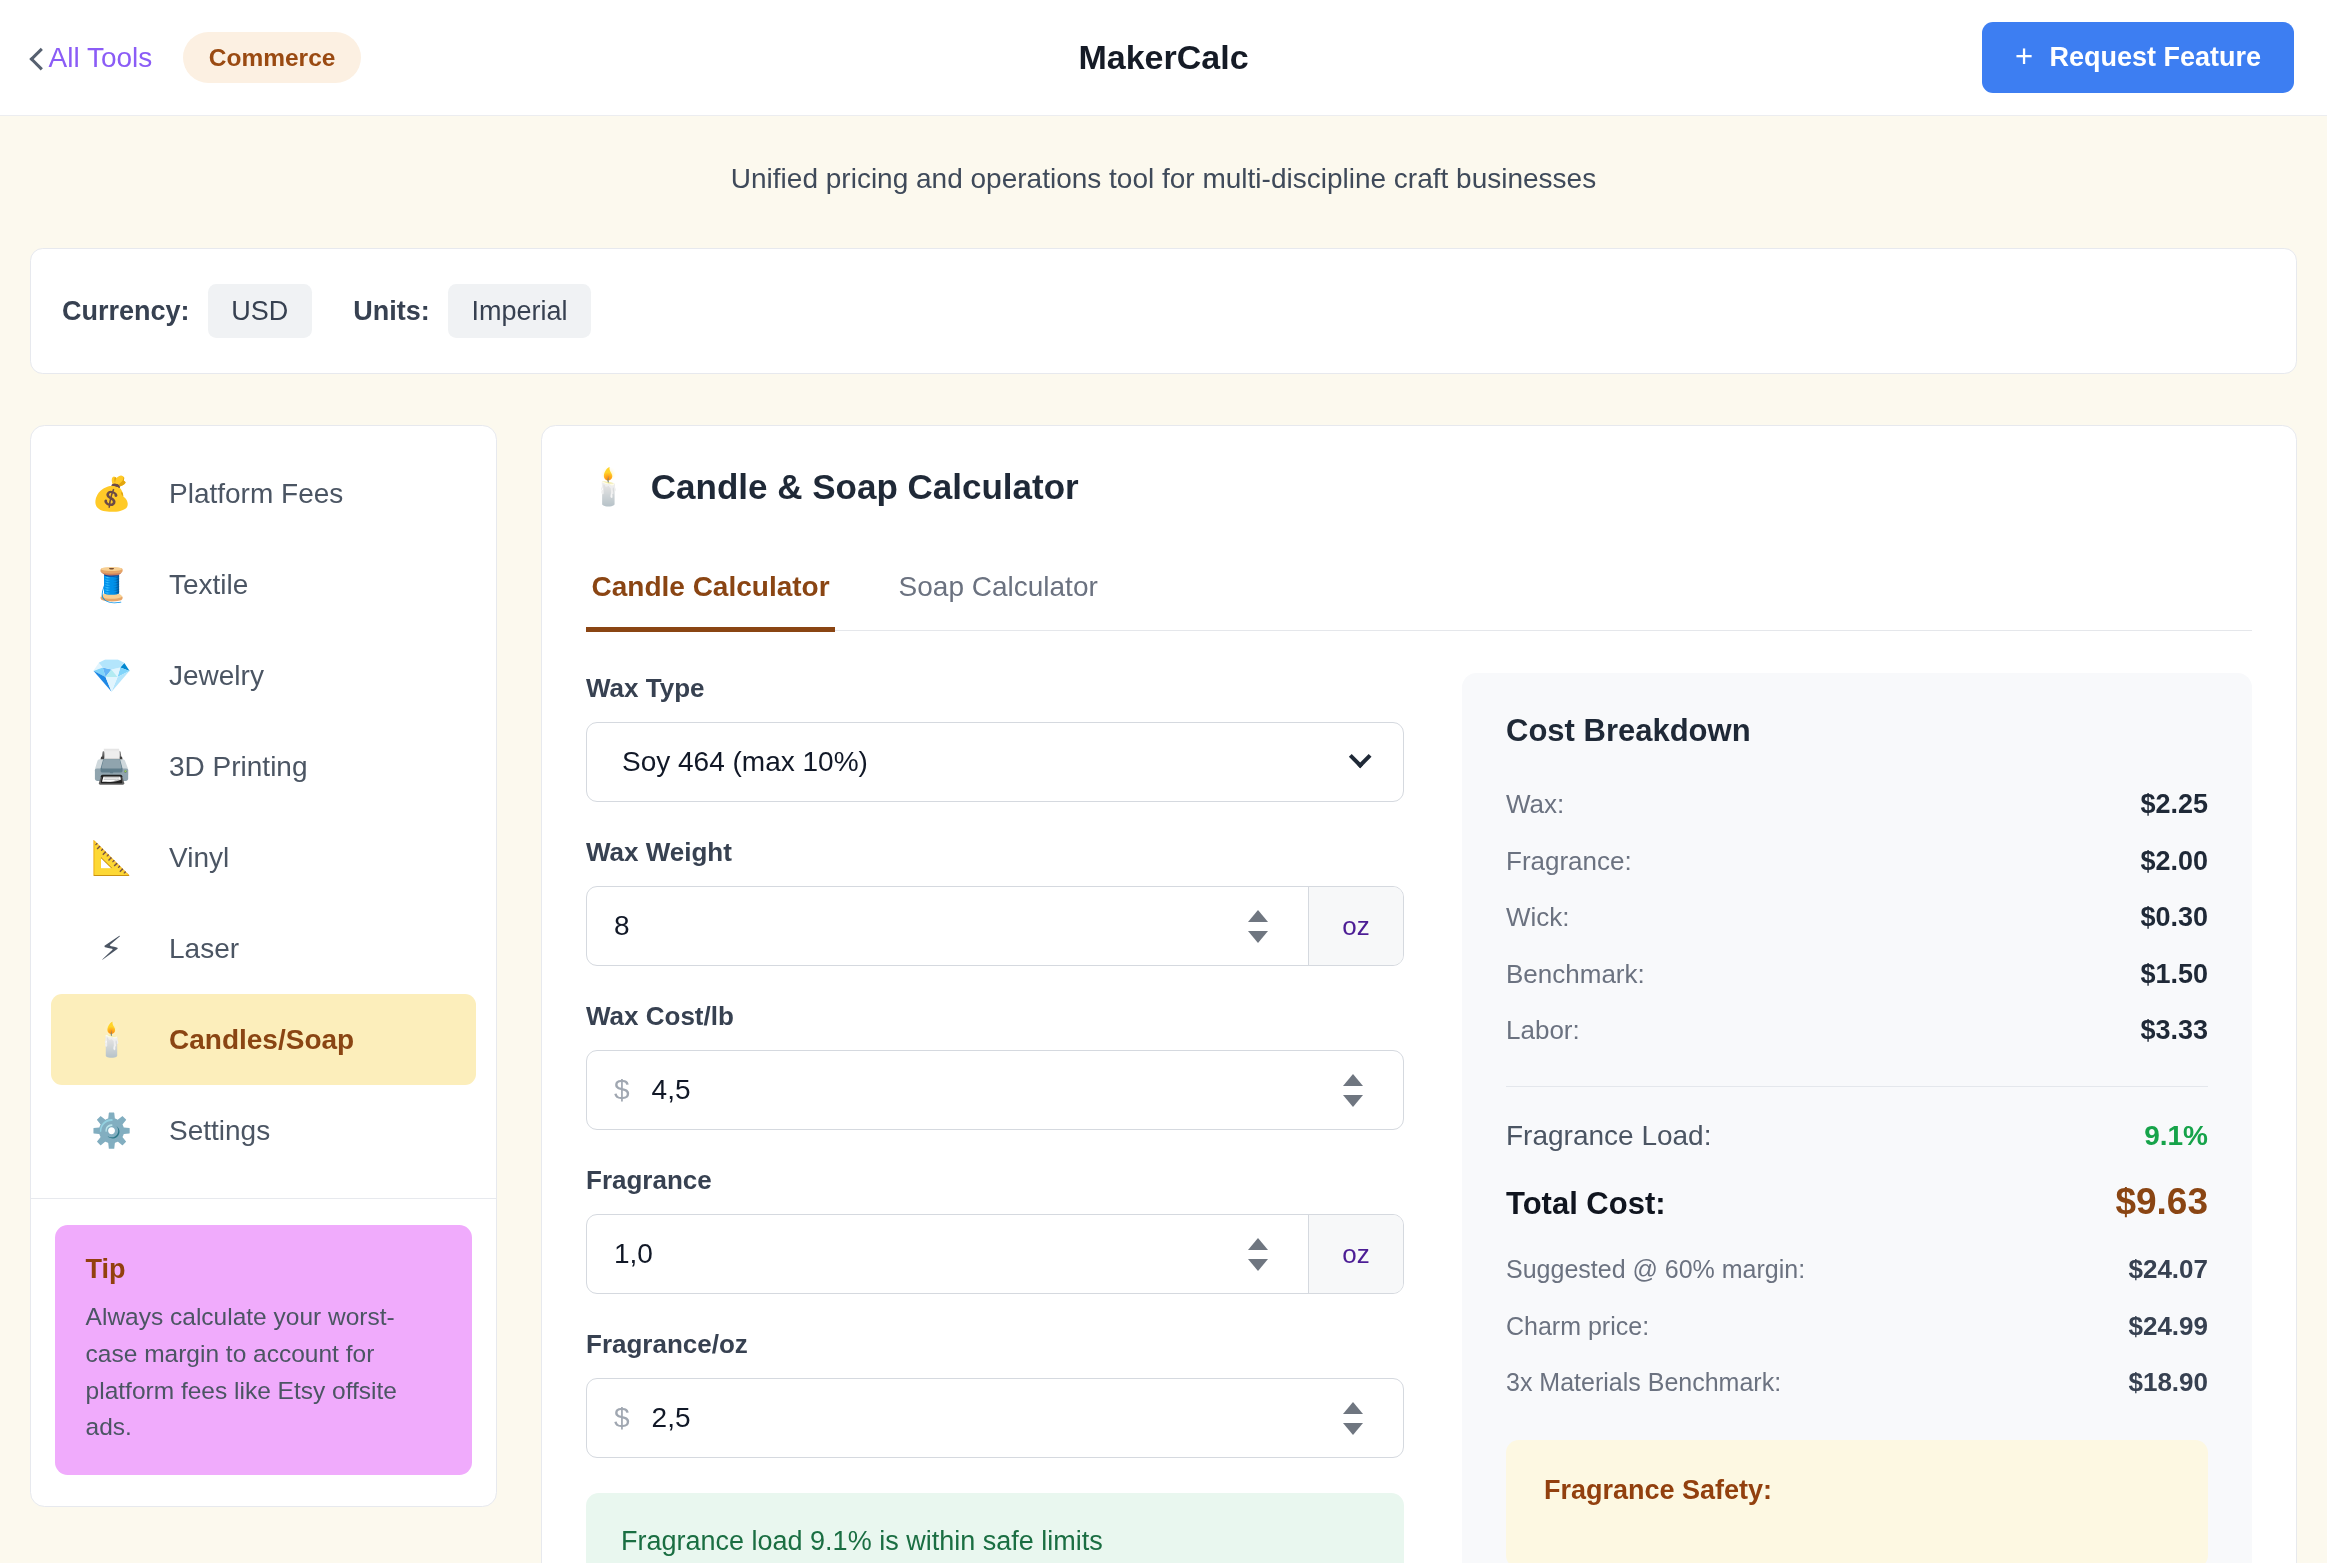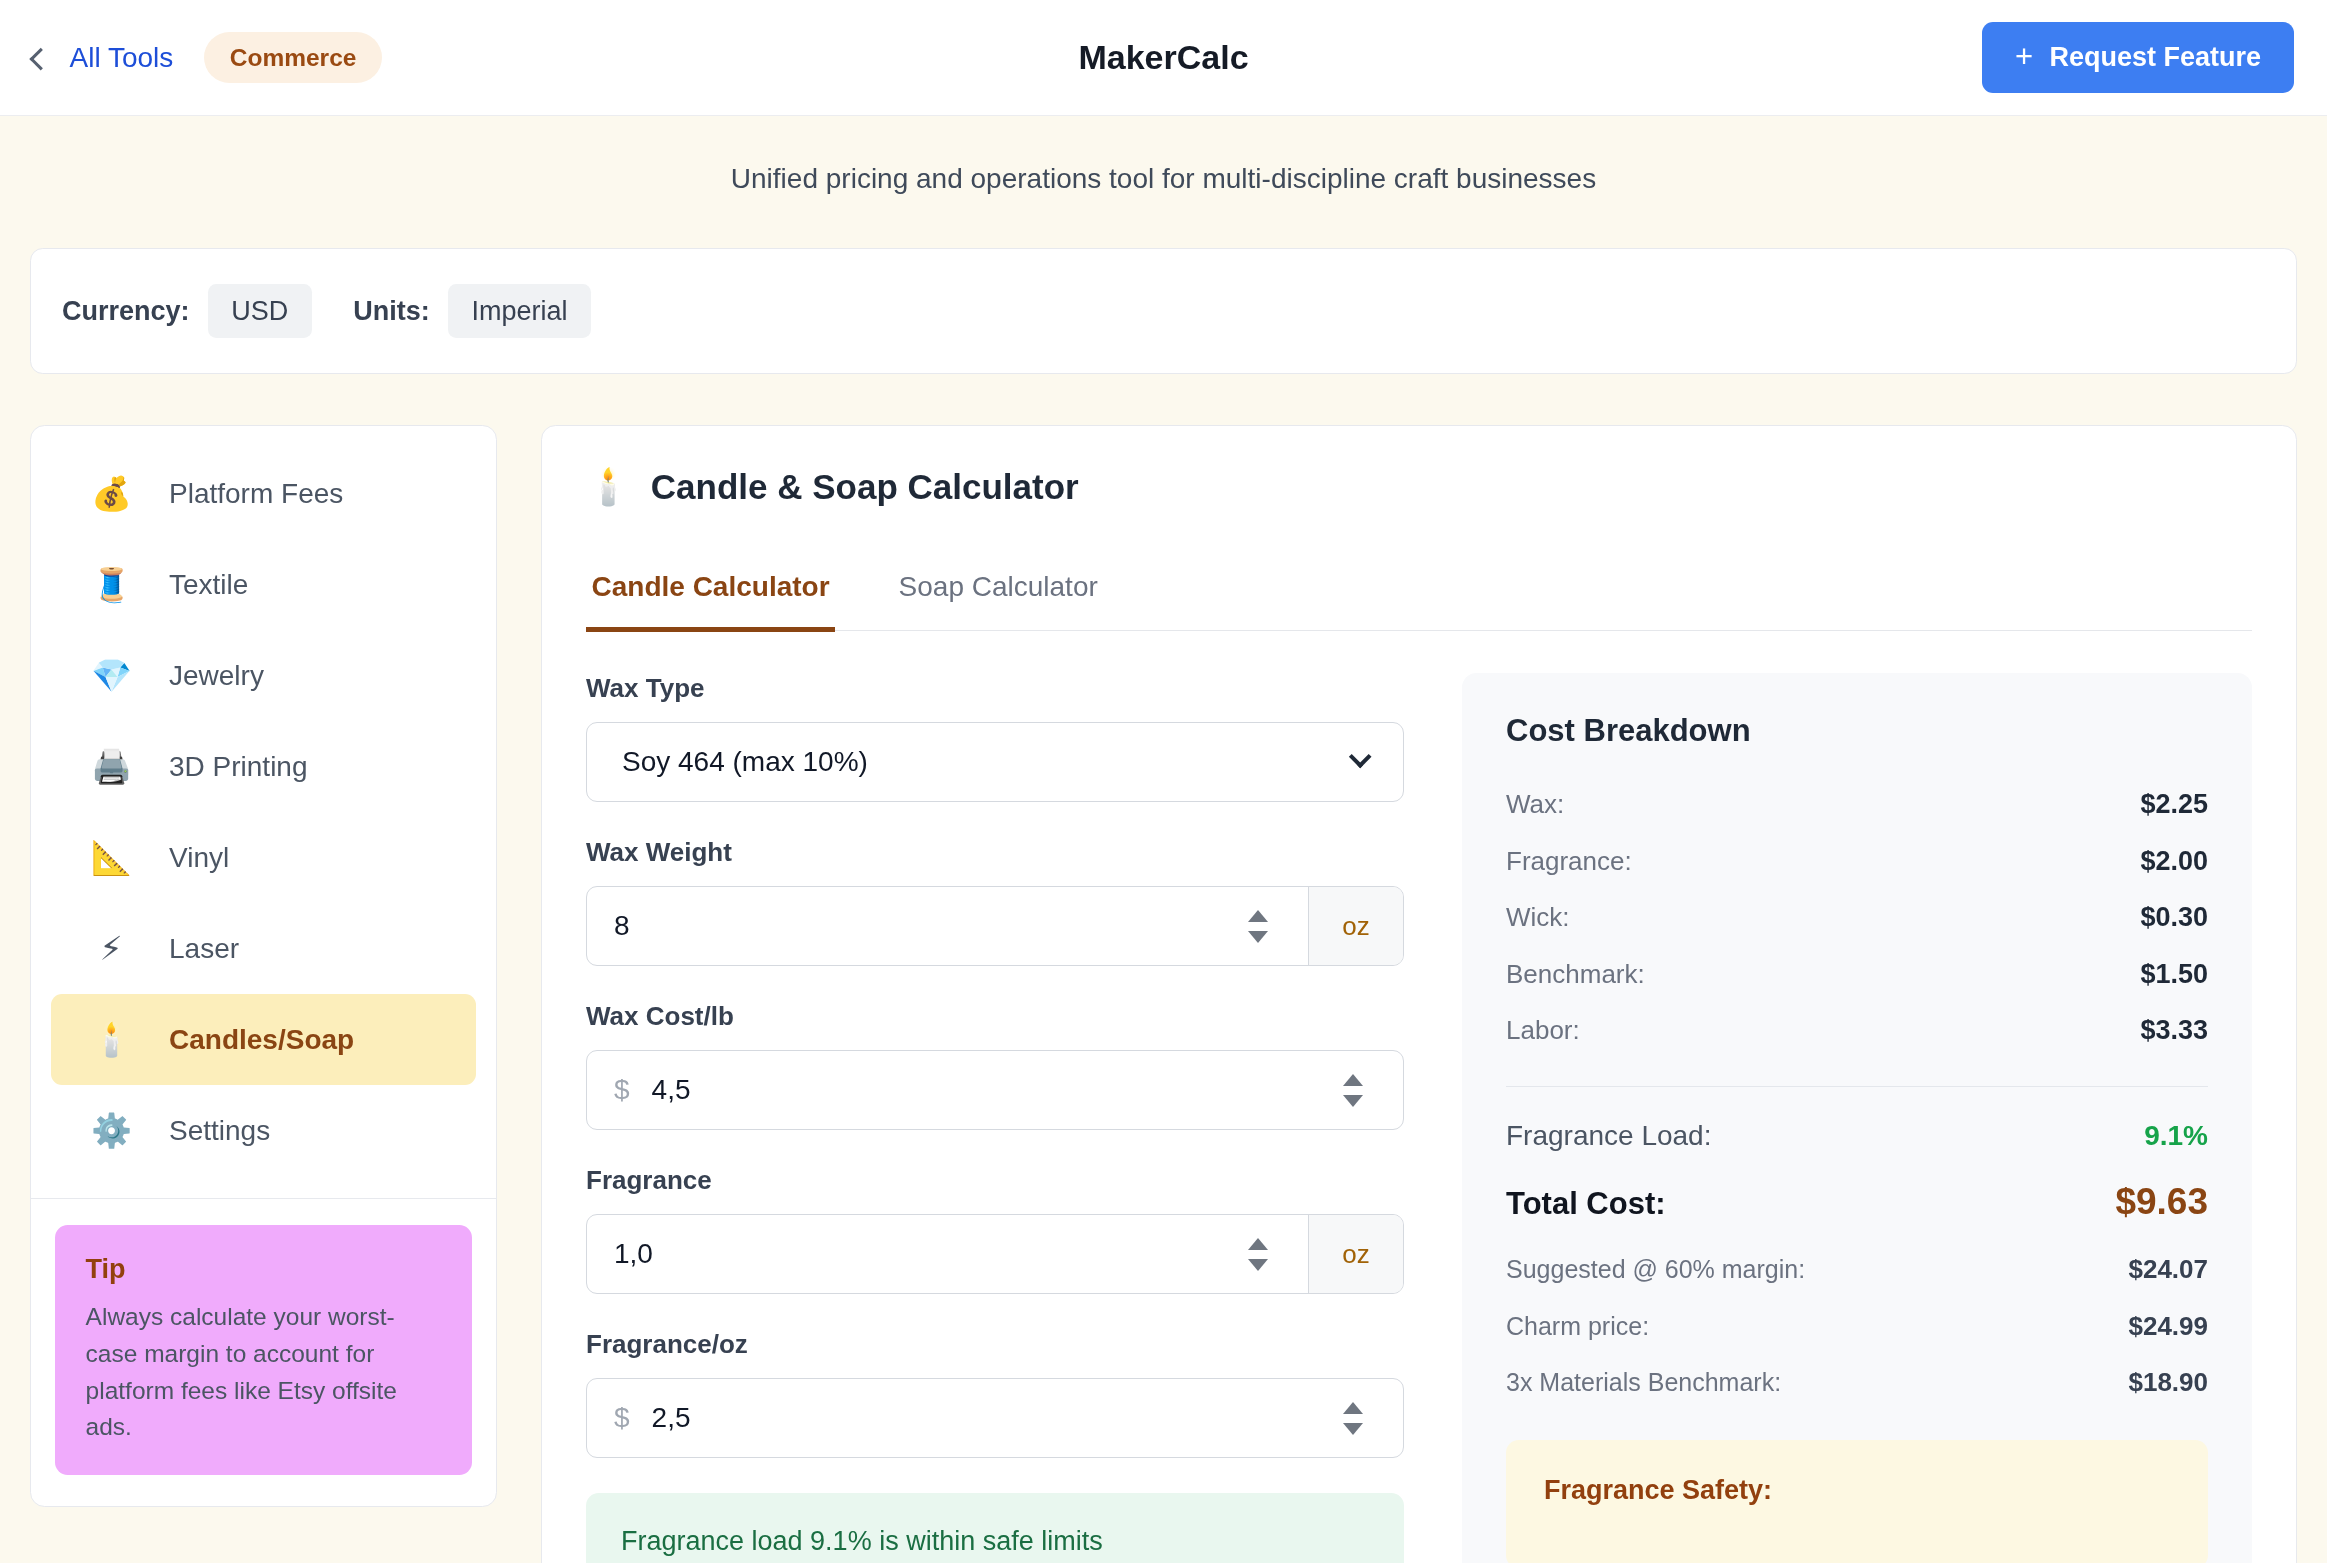"All Tools" .back-link { color: #1d4ed8 -> #8b5cf6; gap: 21px -> 0 }
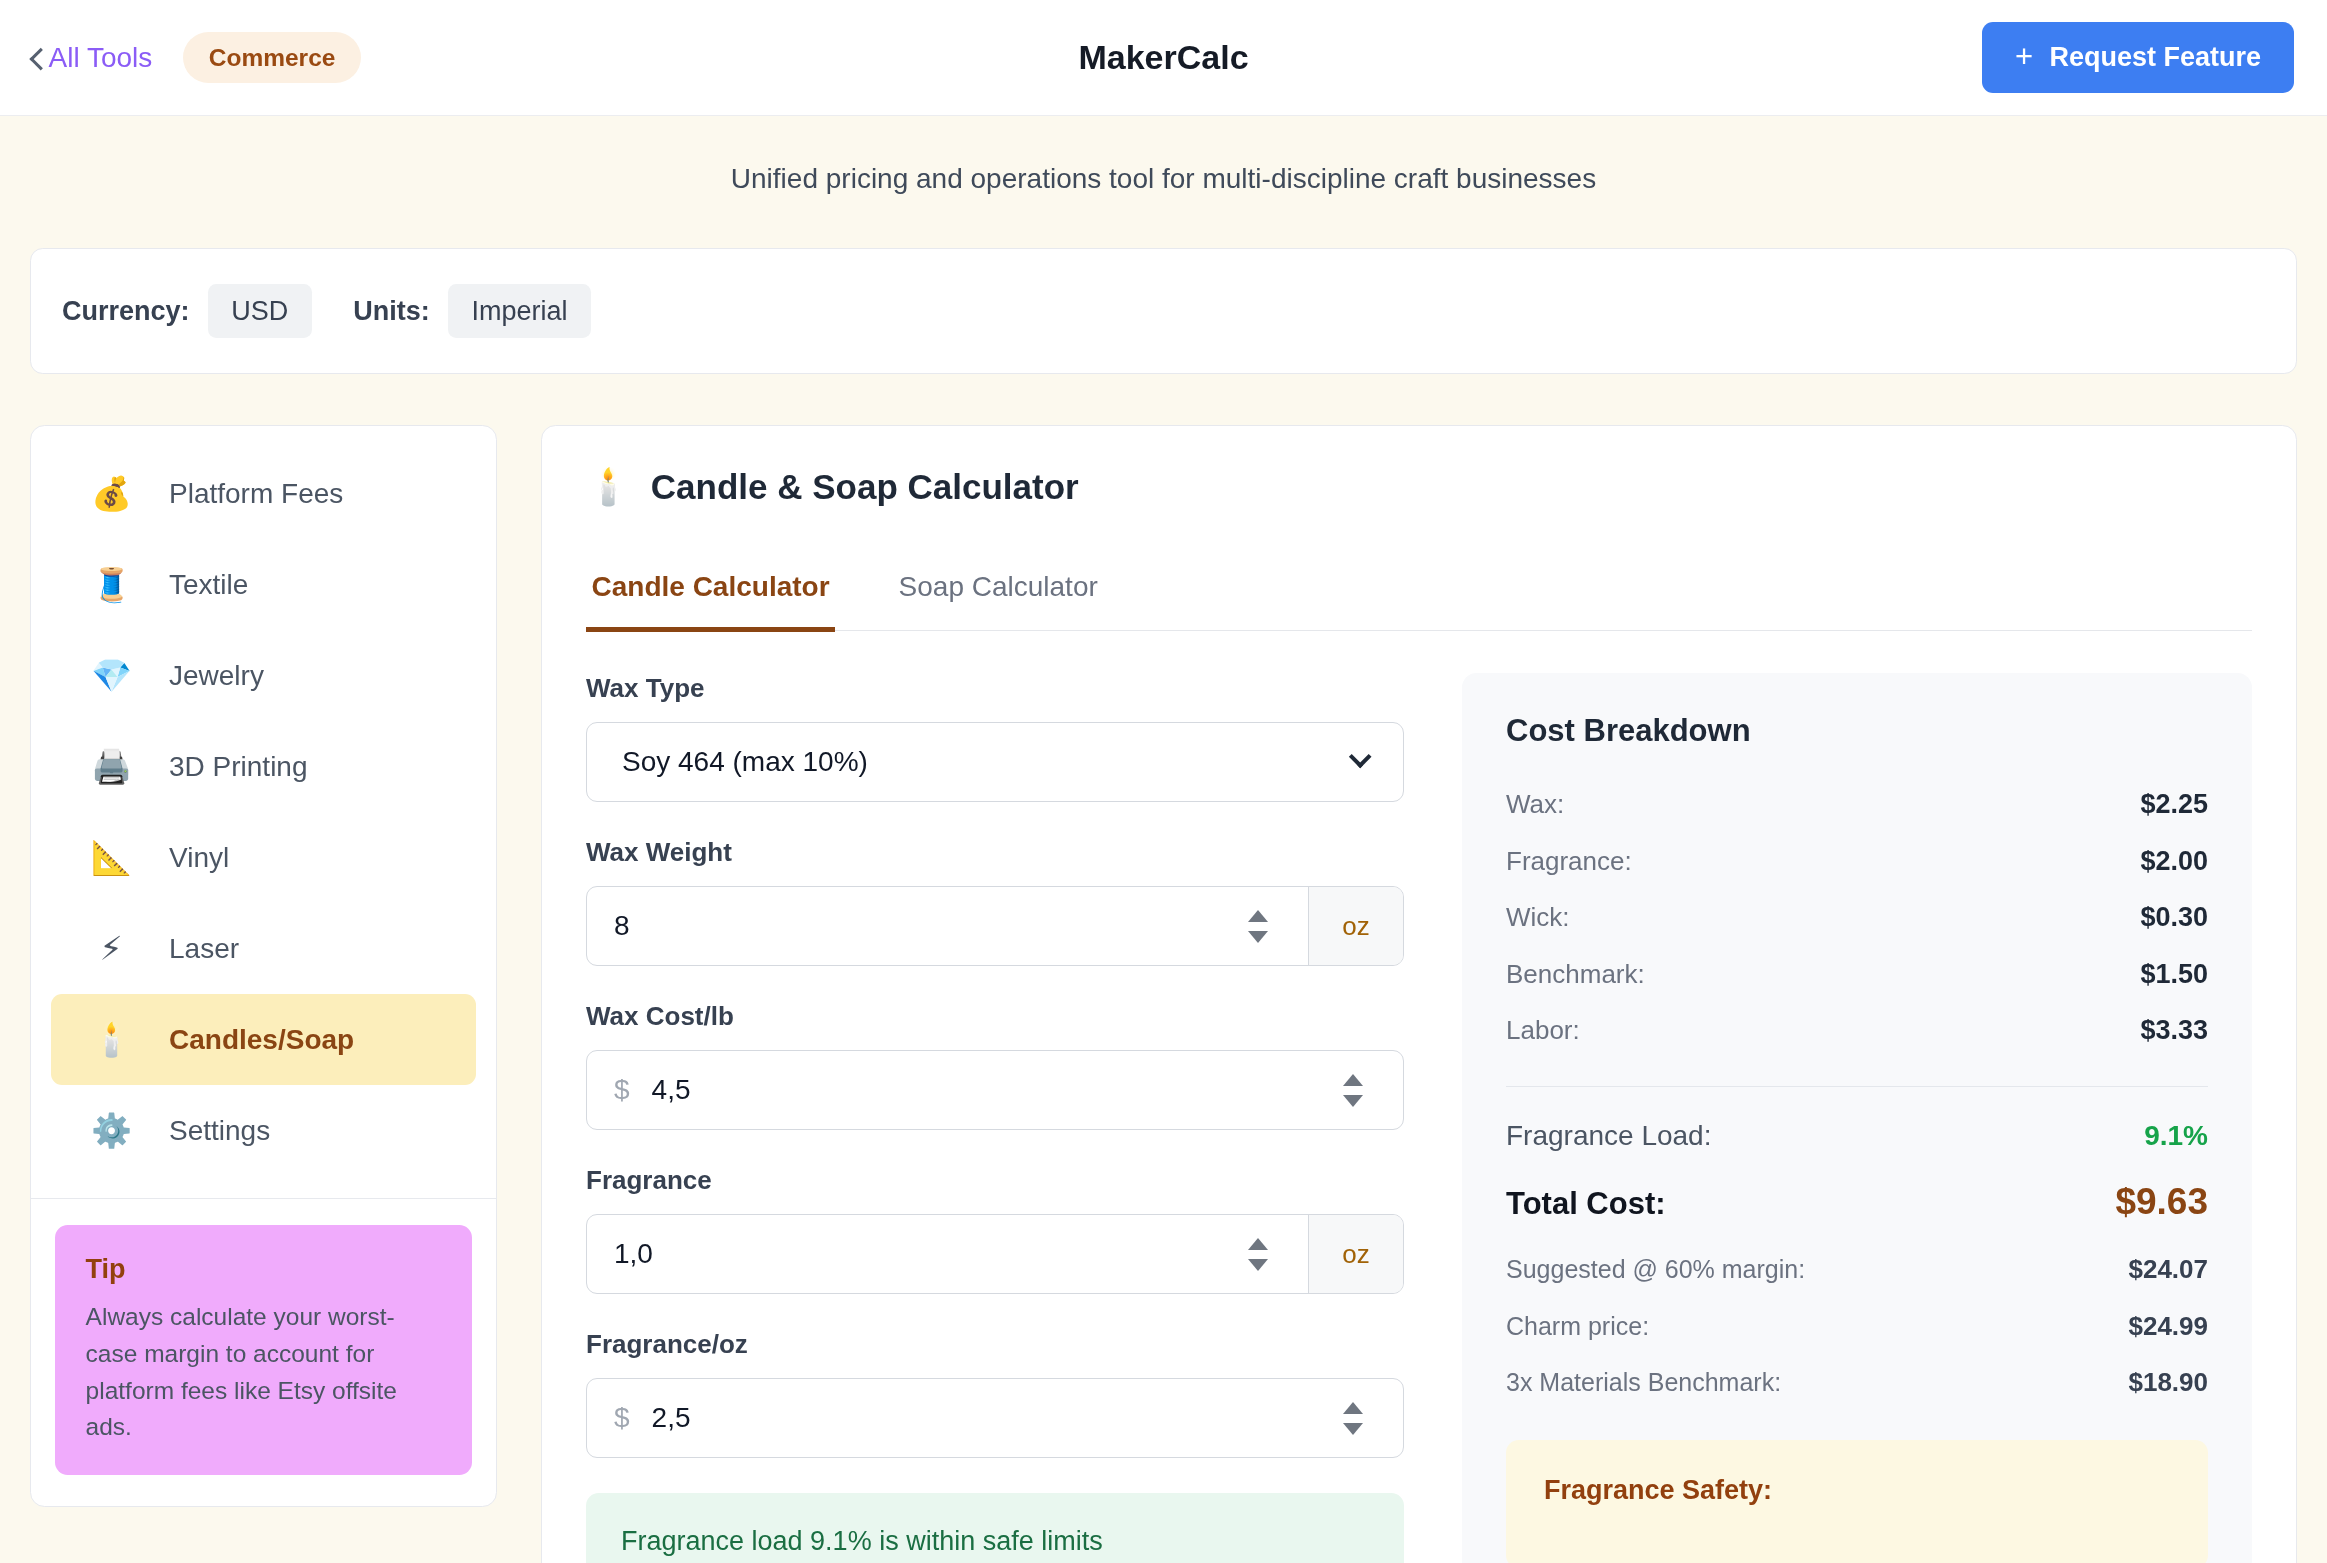"oz" .unit { color: #a16207 -> #4c1d95 }
